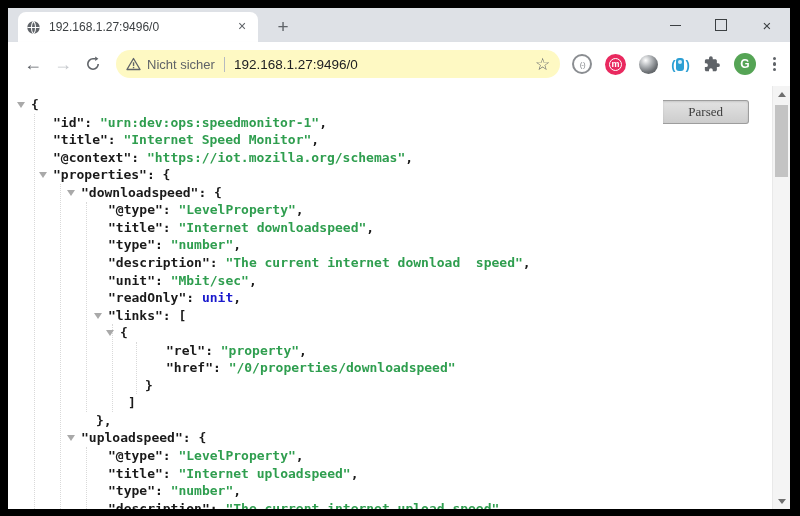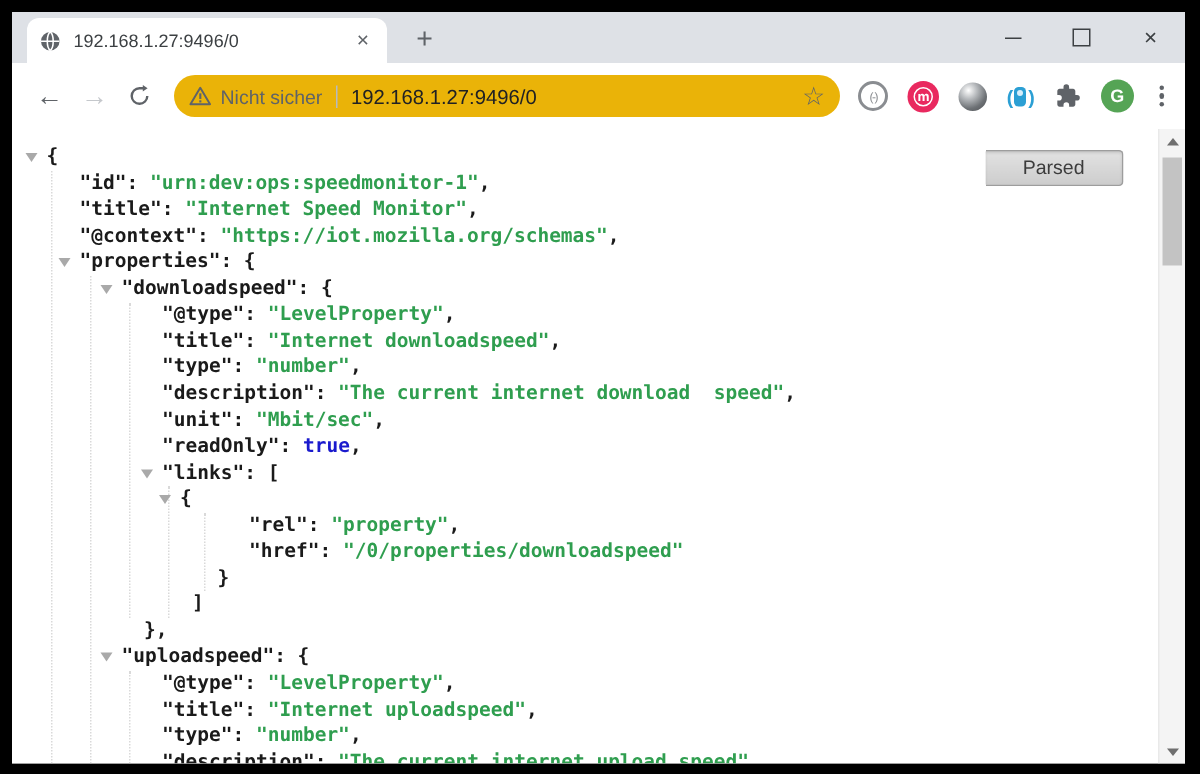"Nicht sicher" .urlbar { background: #eab308 -> #fef9c3 }
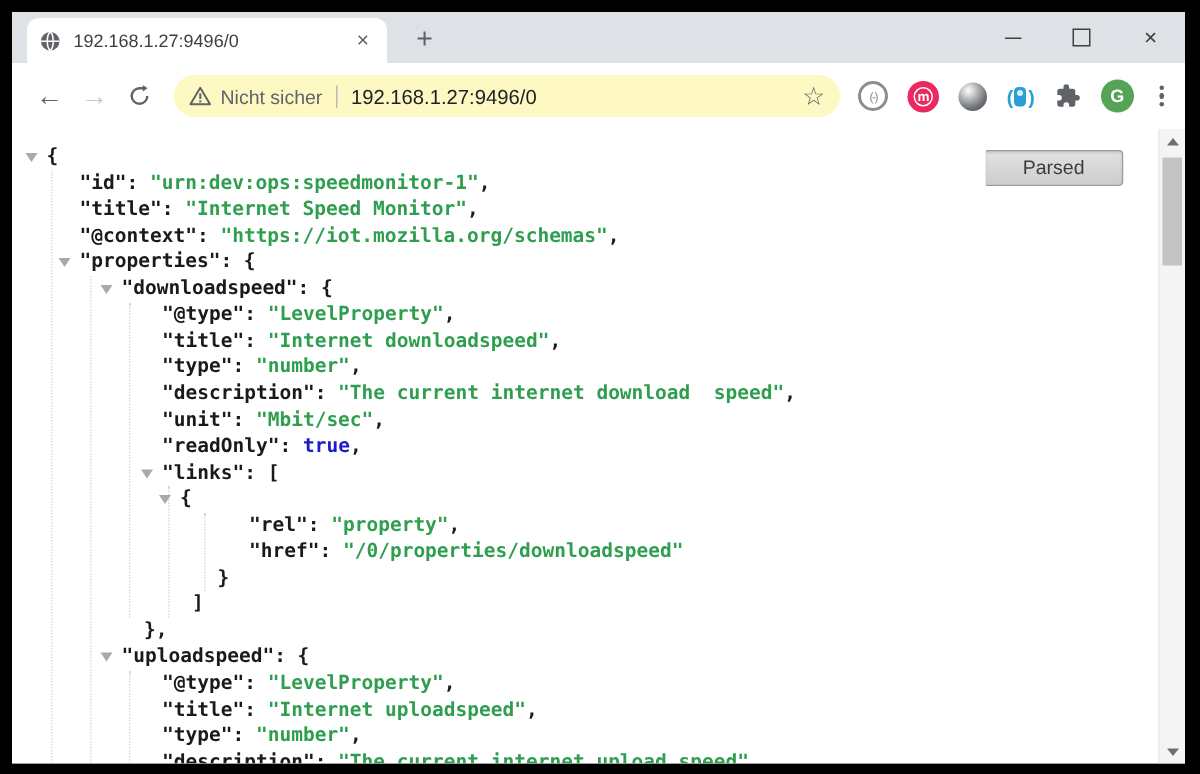"Parsed" .tbtn.parsed { font-family: none -> Liberation Serif, serif }
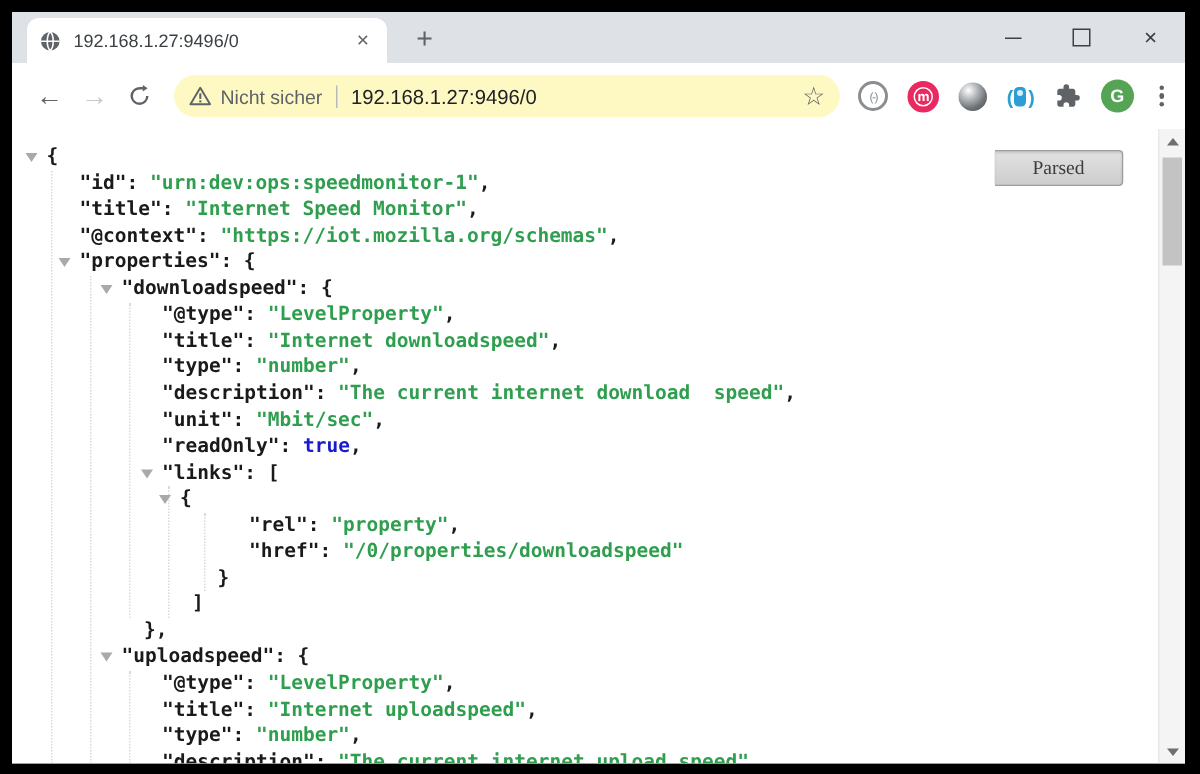"true" span.b { text: true -> unit }
